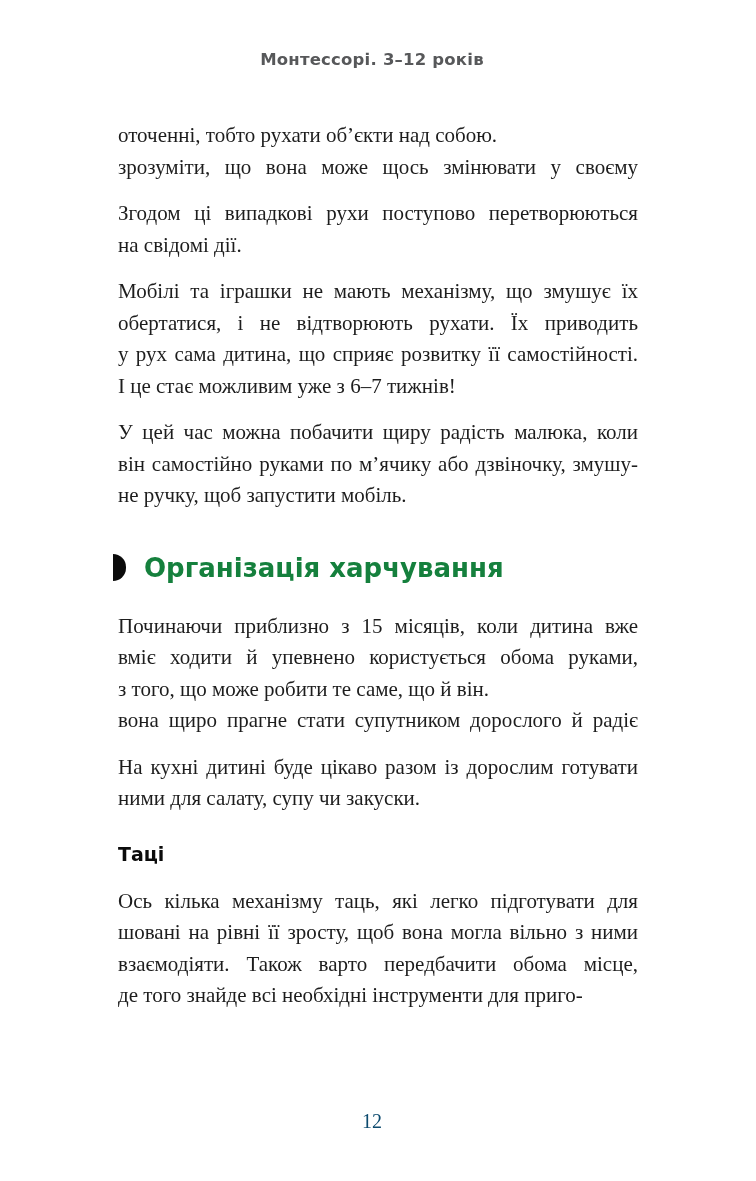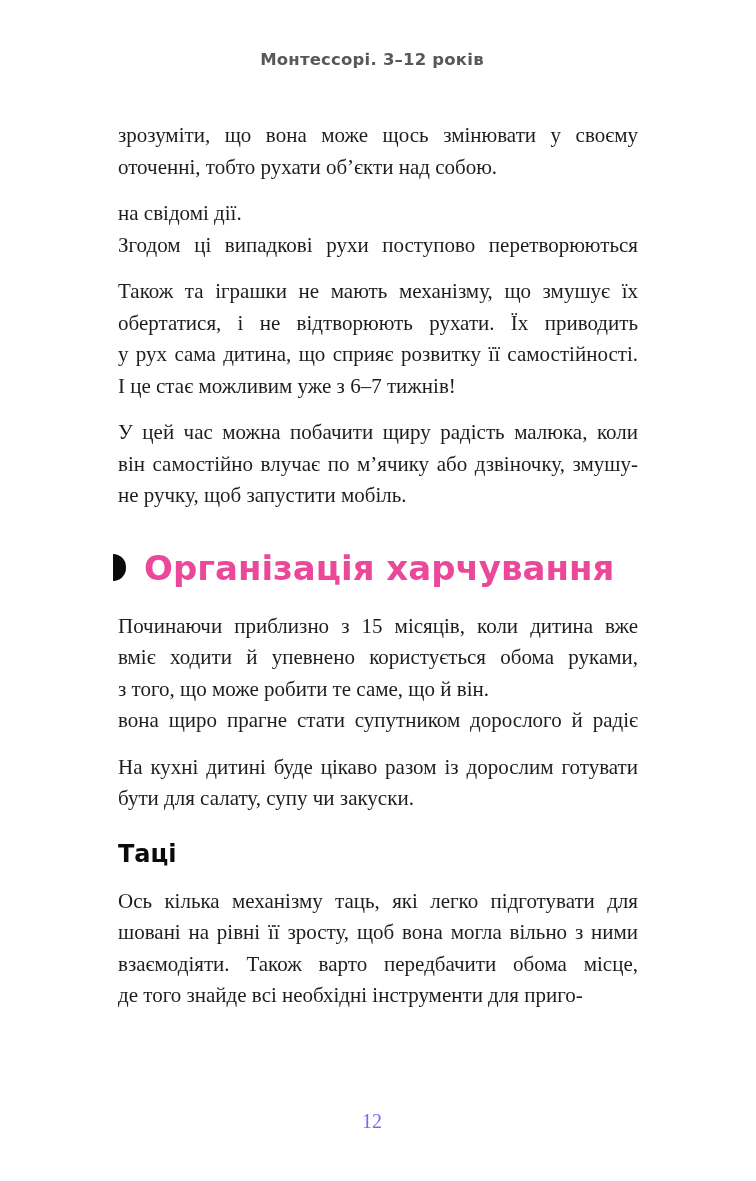"зрозуміти, що вона може щось" div.line { order: before "оточенні, тобто рухати об’єкти над" -> after "оточенні, тобто рухати об’єкти над" }
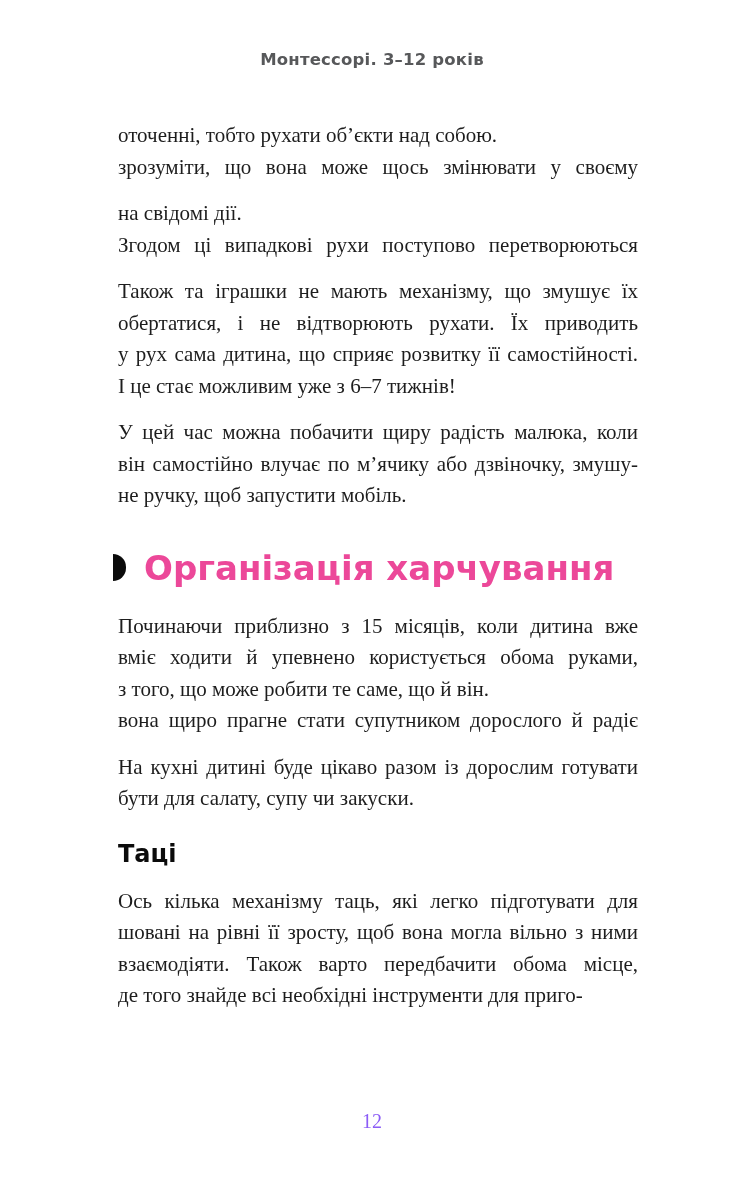"на свідомі дії." div.line { order: before "Згодом ці випадкові рухи поступово" -> after "Згодом ці випадкові рухи поступово" }
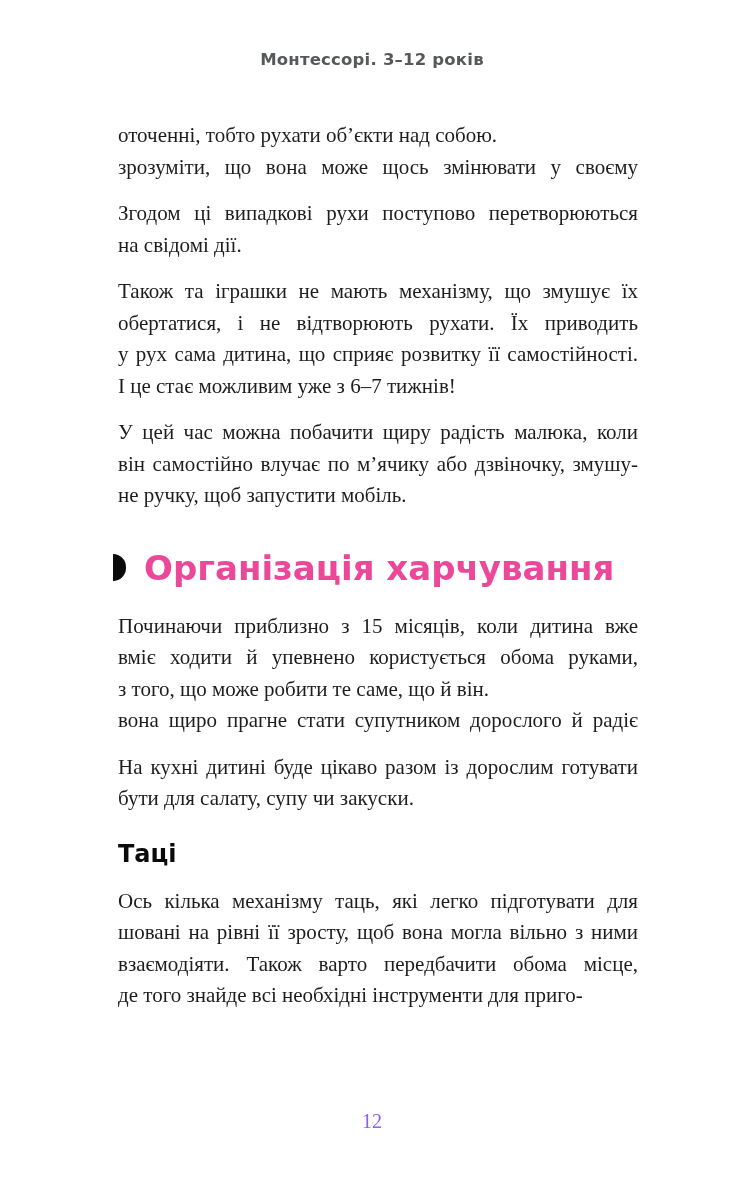"Також та іграшки не мають" div.line { text: Також -> Мобілі }
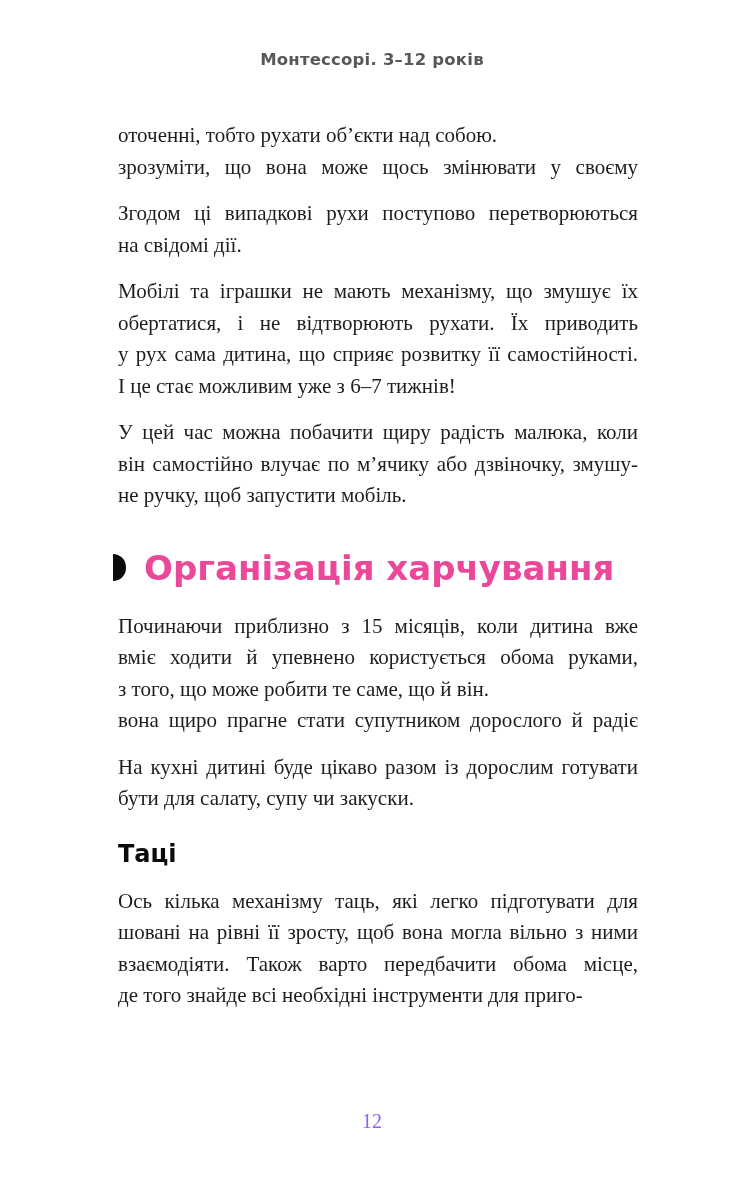"він самостійно влучає по м’ячику" div.line { text: влучає -> руками }
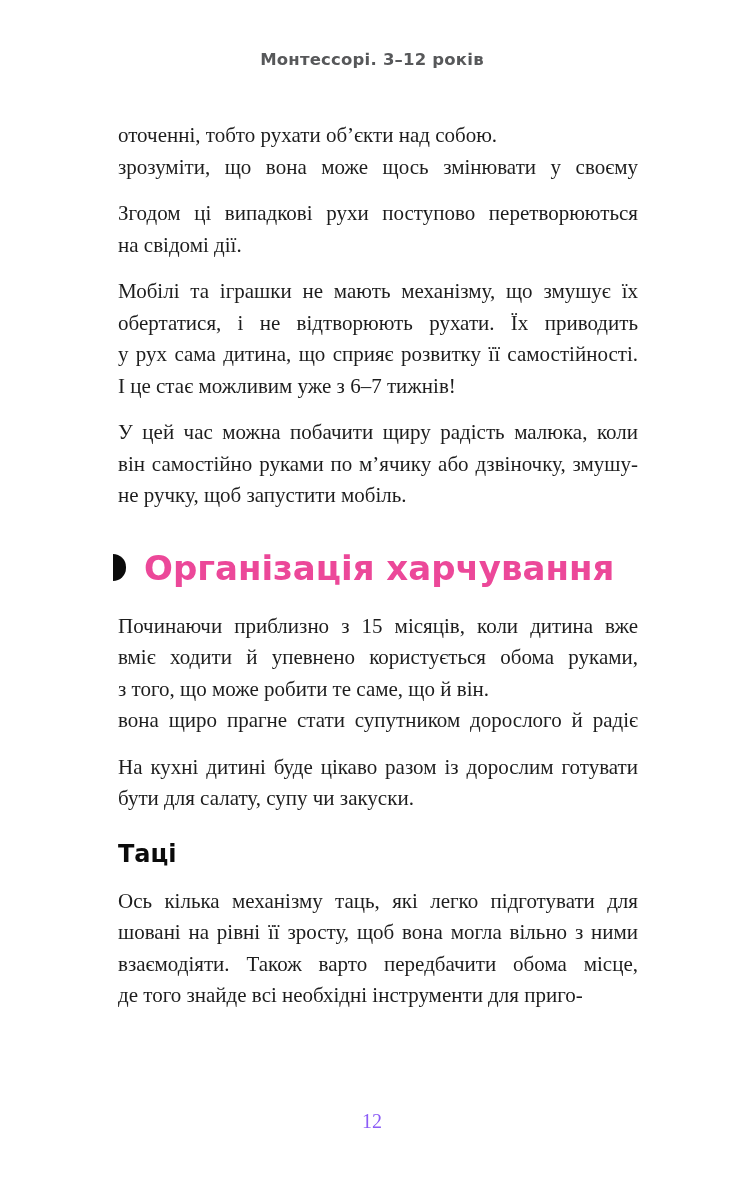"Організація харчування" .section-heading { color: #ec4899 -> #15803d; font-size: 34px -> 26px }
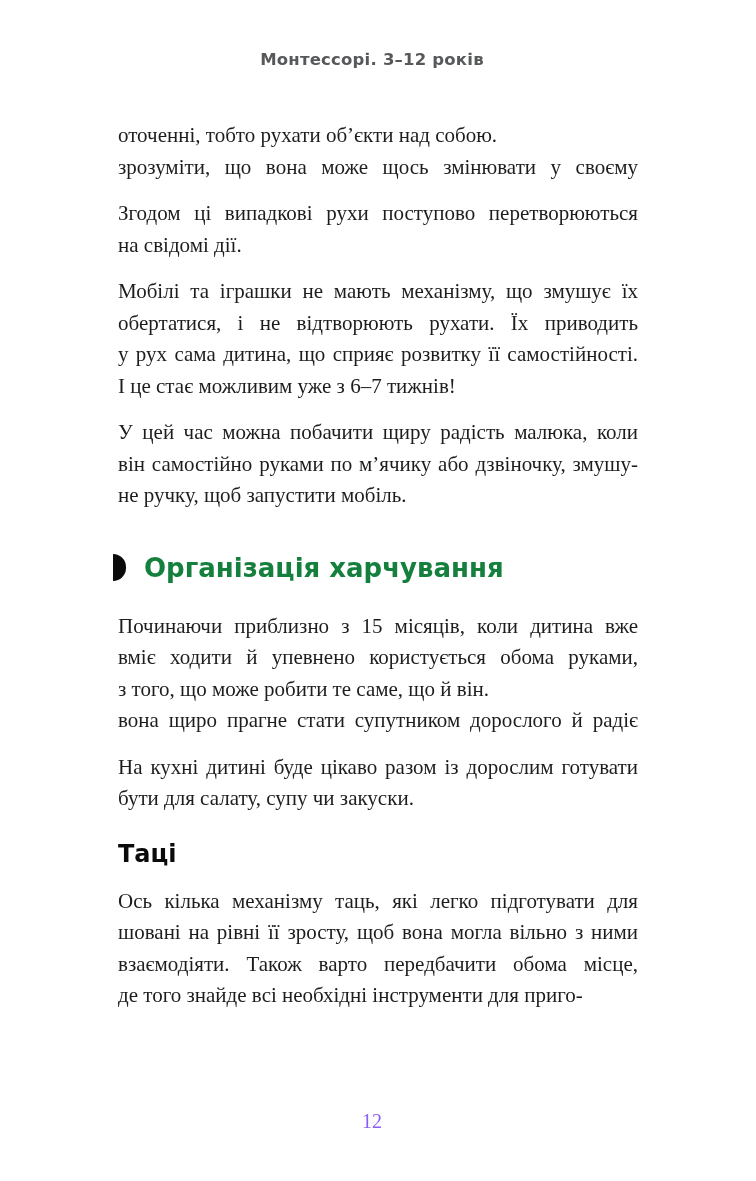"бути для салату, супу чи" div.line { text: бути -> ними }
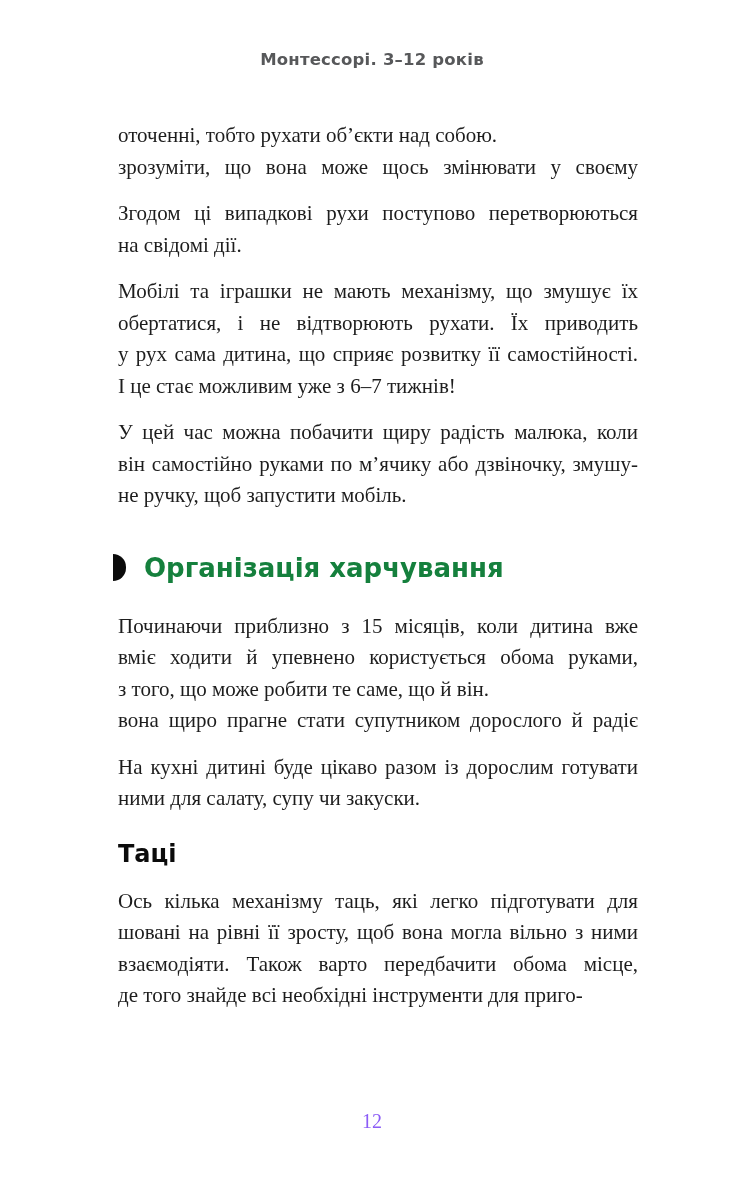"Таці" .sub-heading { font-size: 24px -> 19px }
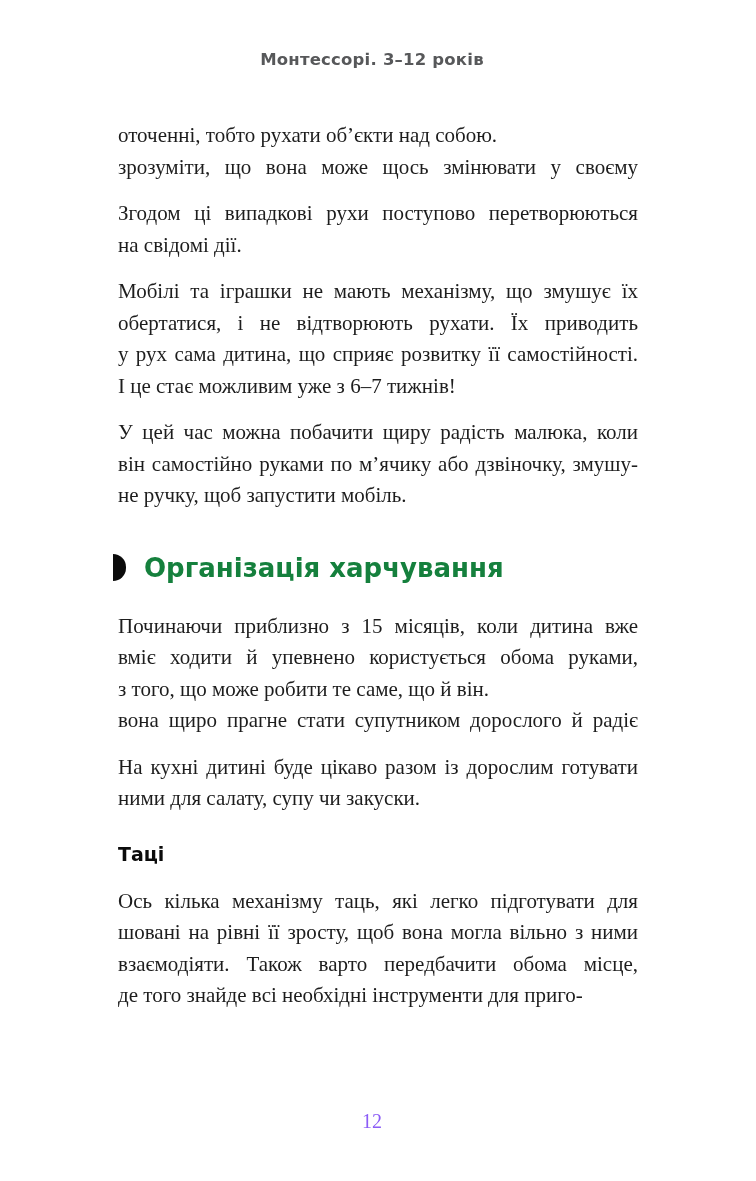"12" .page-number { color: #8b5cf6 -> #0c4a6e }
